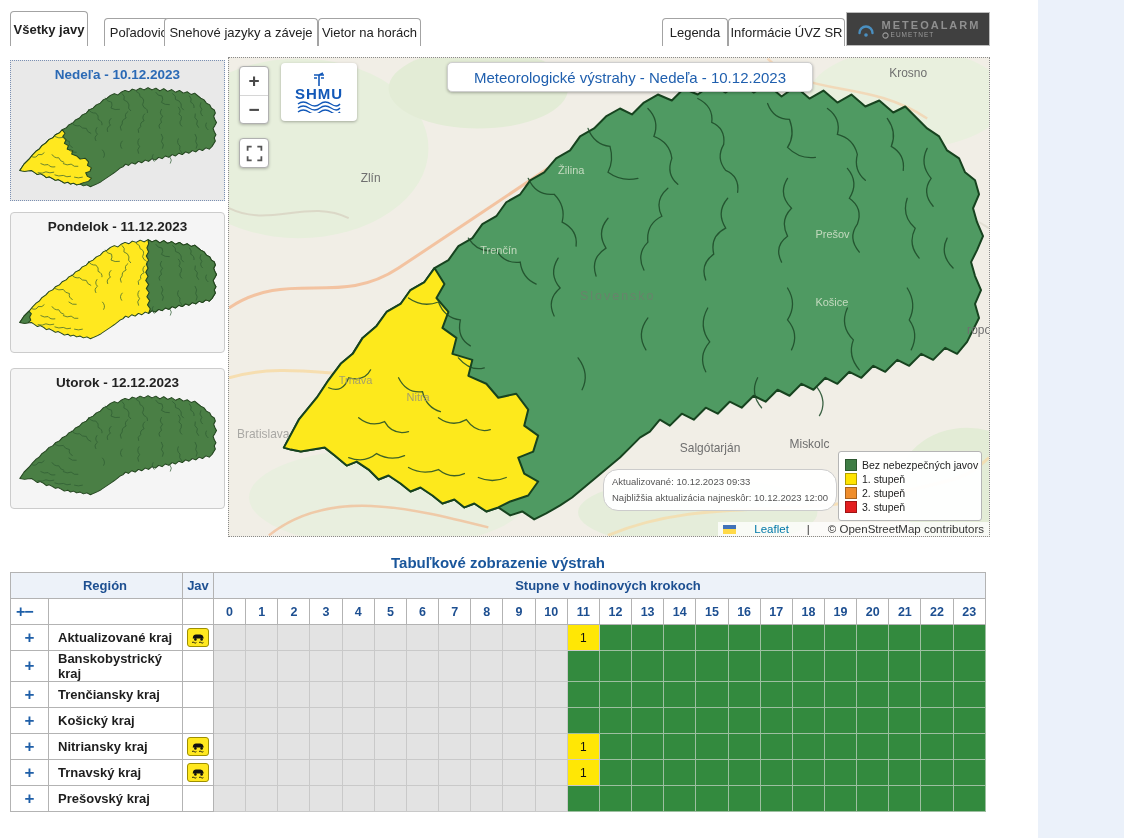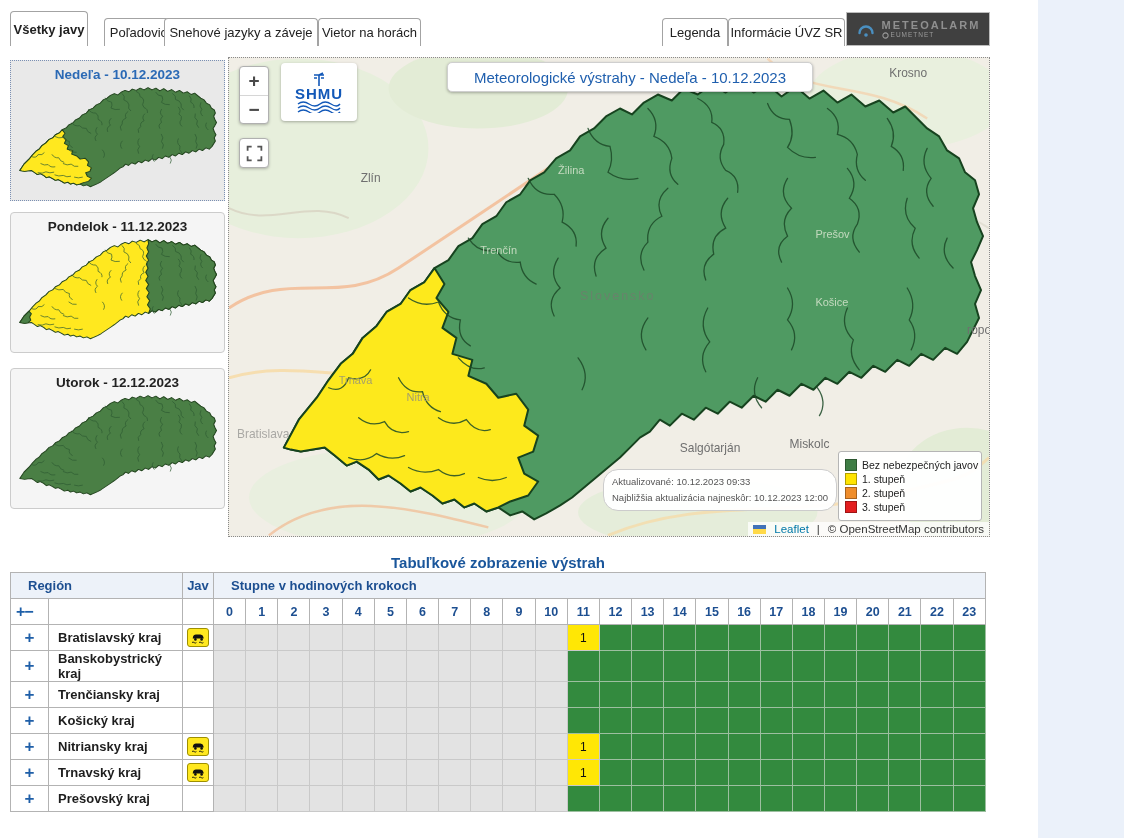"Leaflet" .attr { gap: 8px -> 18px }
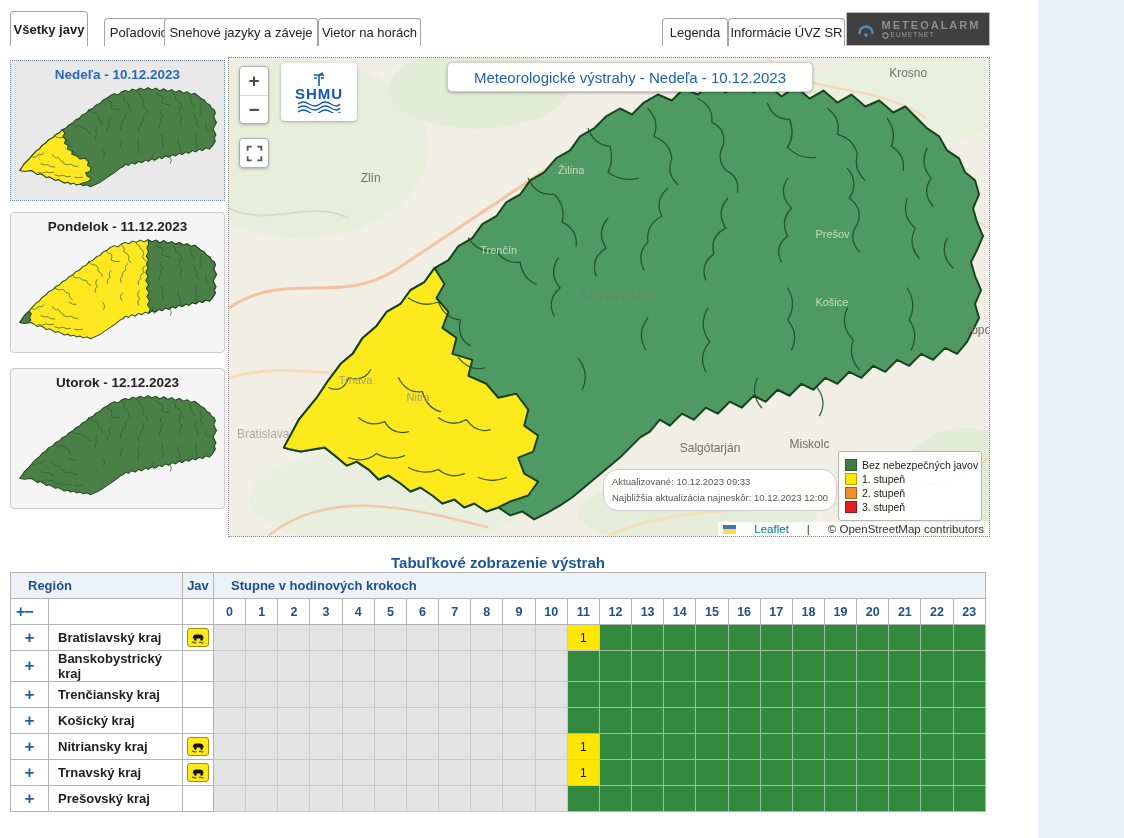"Región" tr.l1 th { text-align: left -> center }
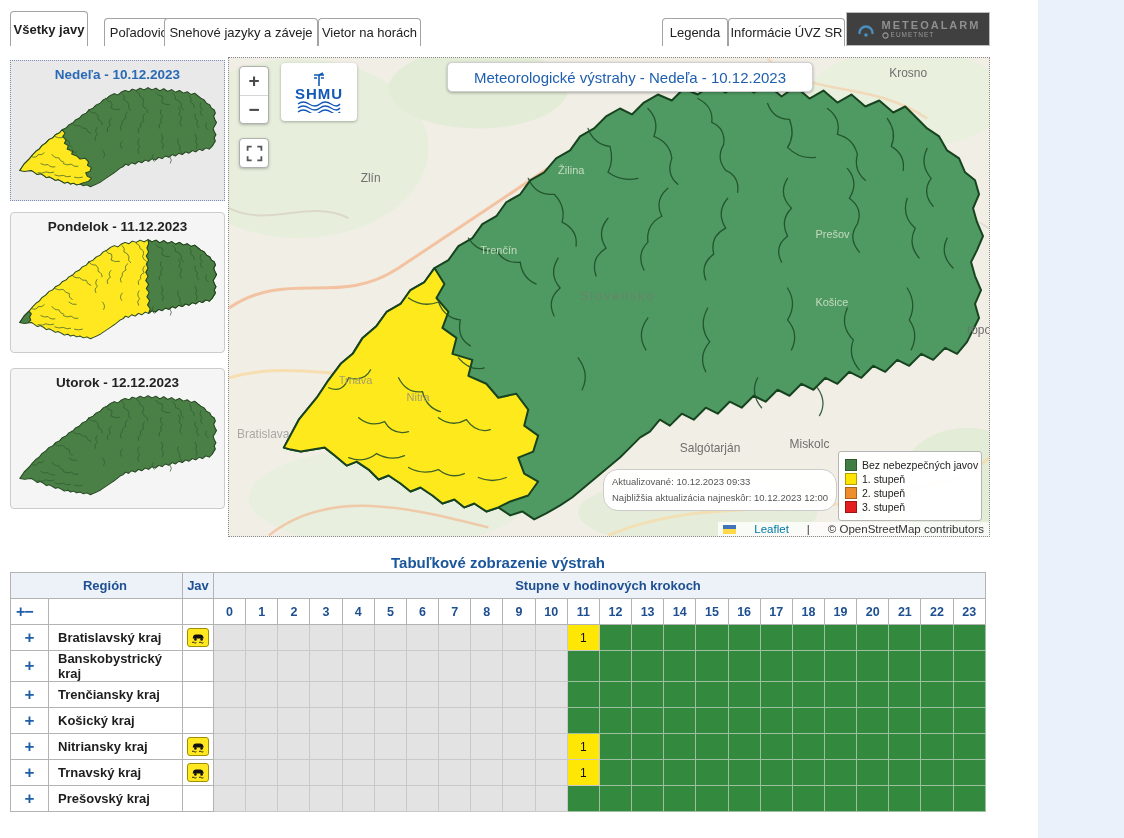"Bratislavský kraj" td.rname { text: Bratislavský -> Aktualizované }
